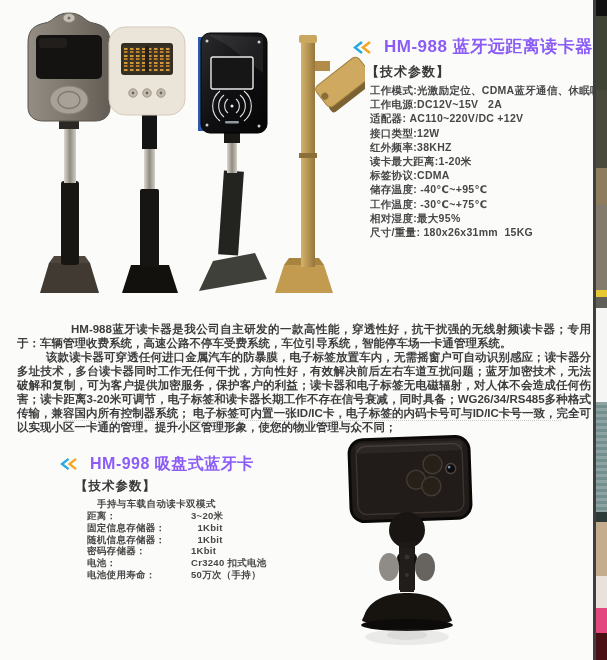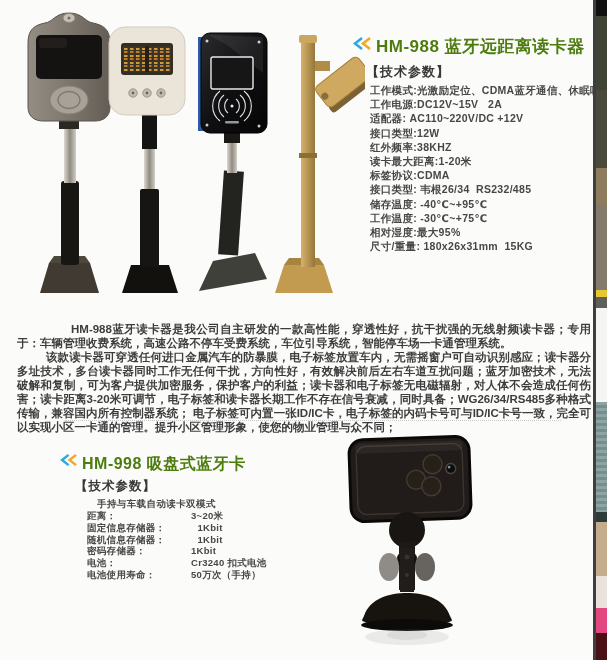"HM-988 蓝牙远距离读卡器" .sec-title { align-items: none -> center; color: #4d7c0f -> #8b5cf6; gap: 3px -> 11px }
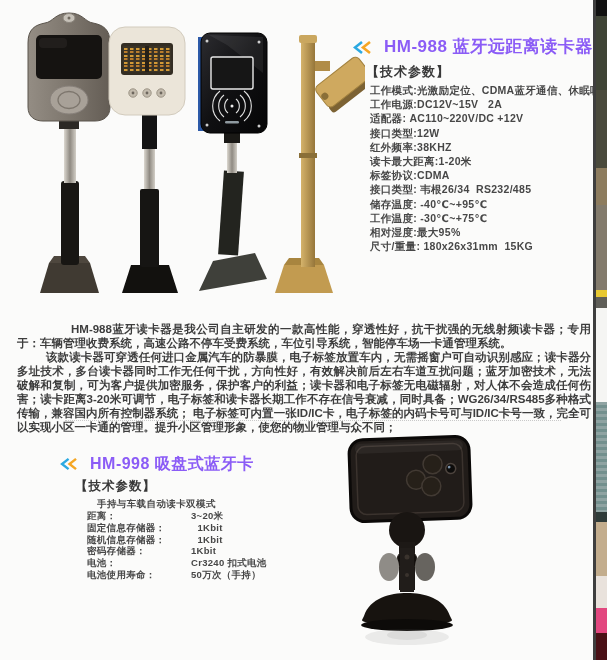"接口类型: 韦根26/34 RS232/485" div.spec { html: <div>接口类型: 韦根26/34 RS232/485</div> -> none }
